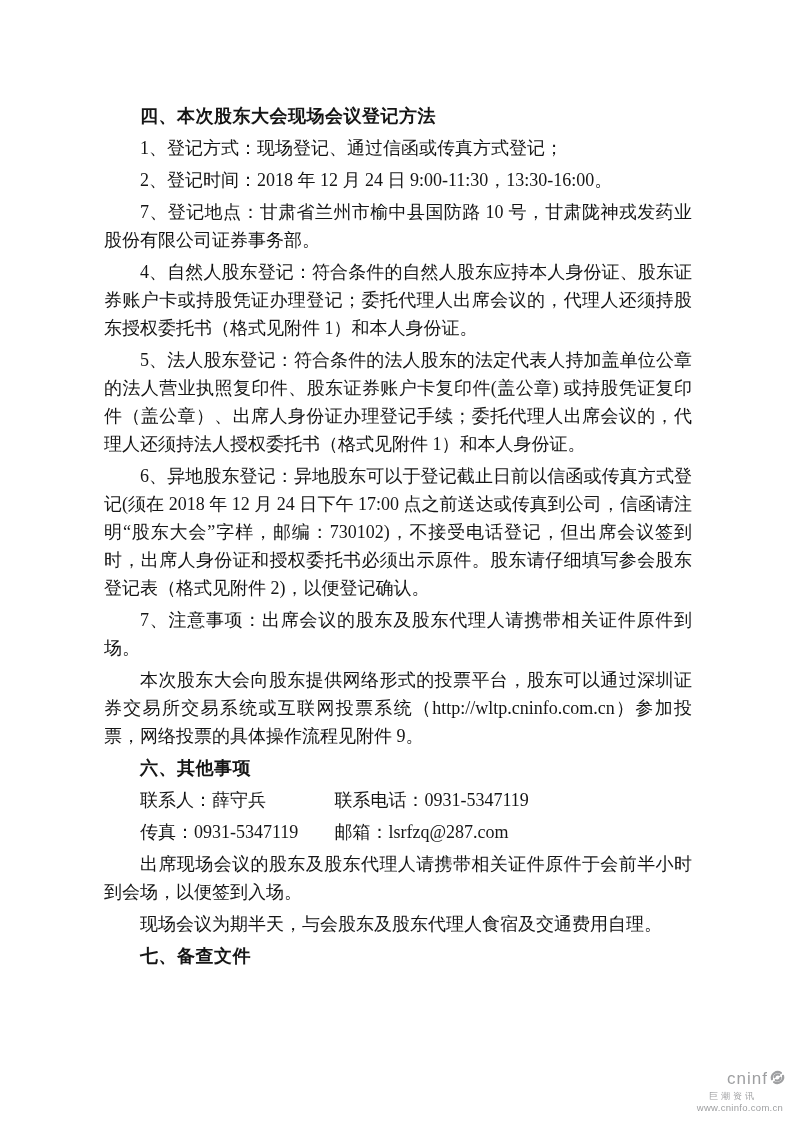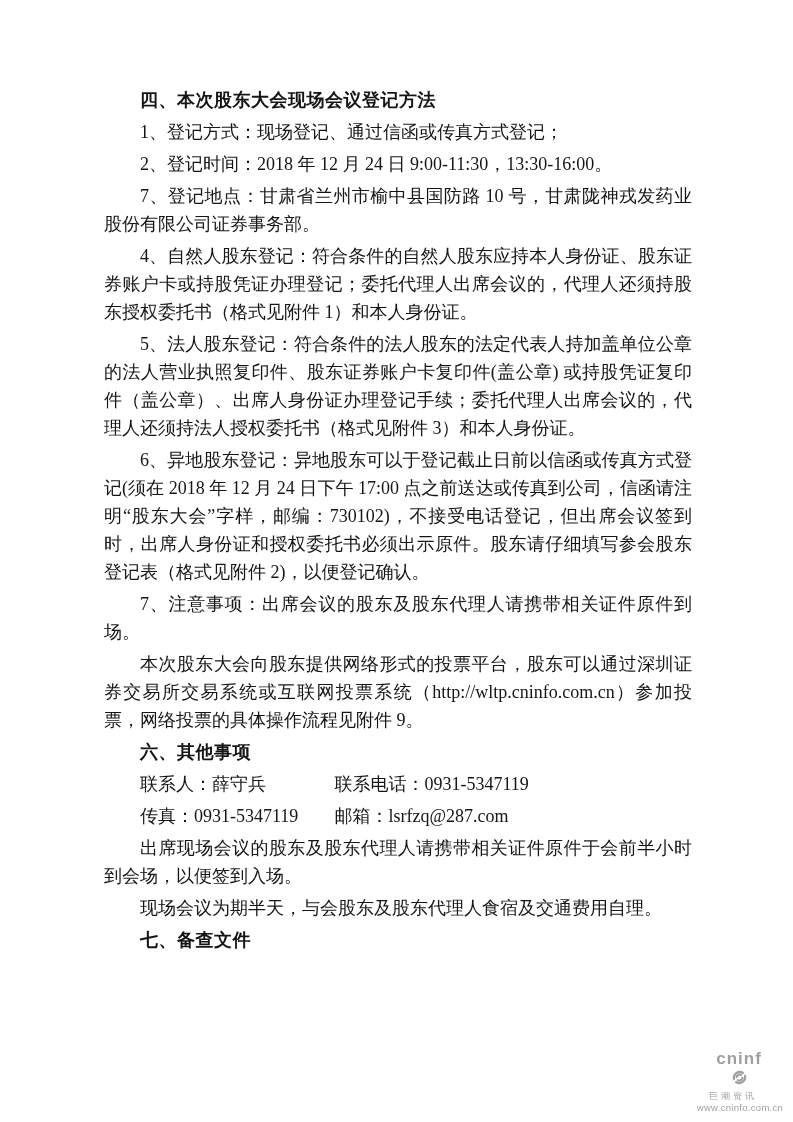"四、本次股东大会现场会议登记方法" .doc { top: 86px -> 102px }
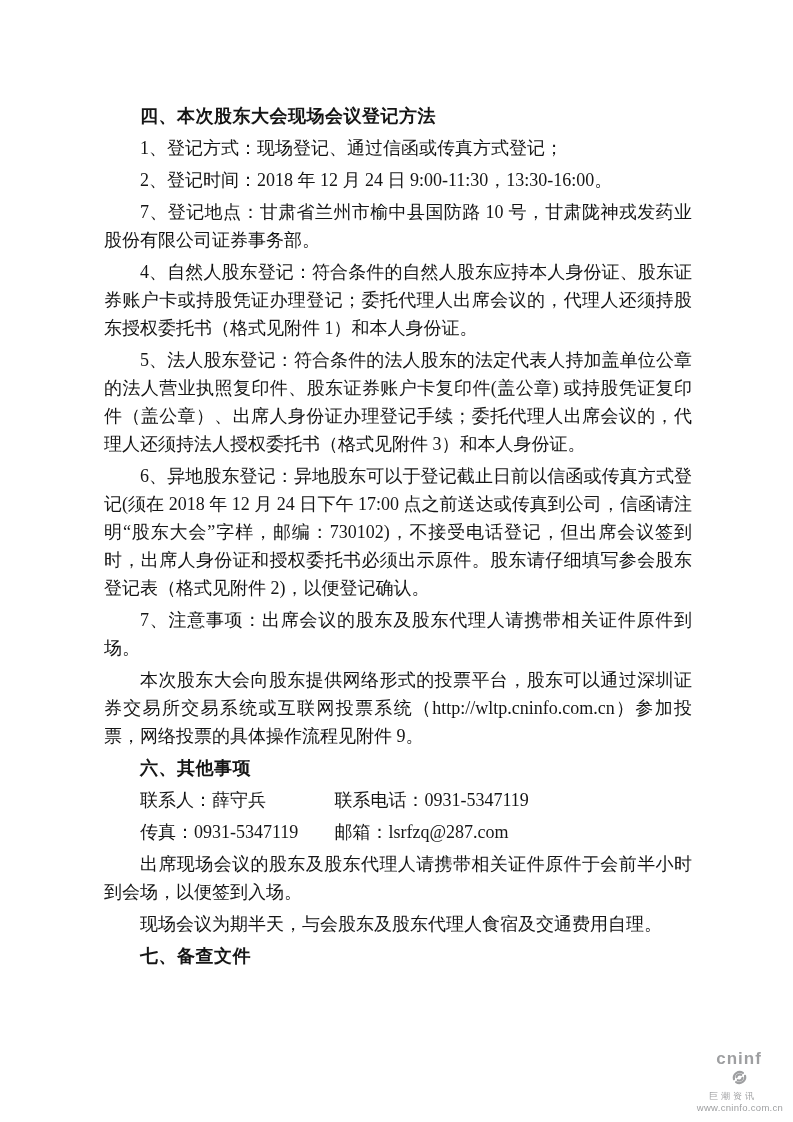"5、法人股东登记：符合条件的法人股东的法定代表人持加盖单位公章的法人营业执照复印" p { text: 3 -> 1 }
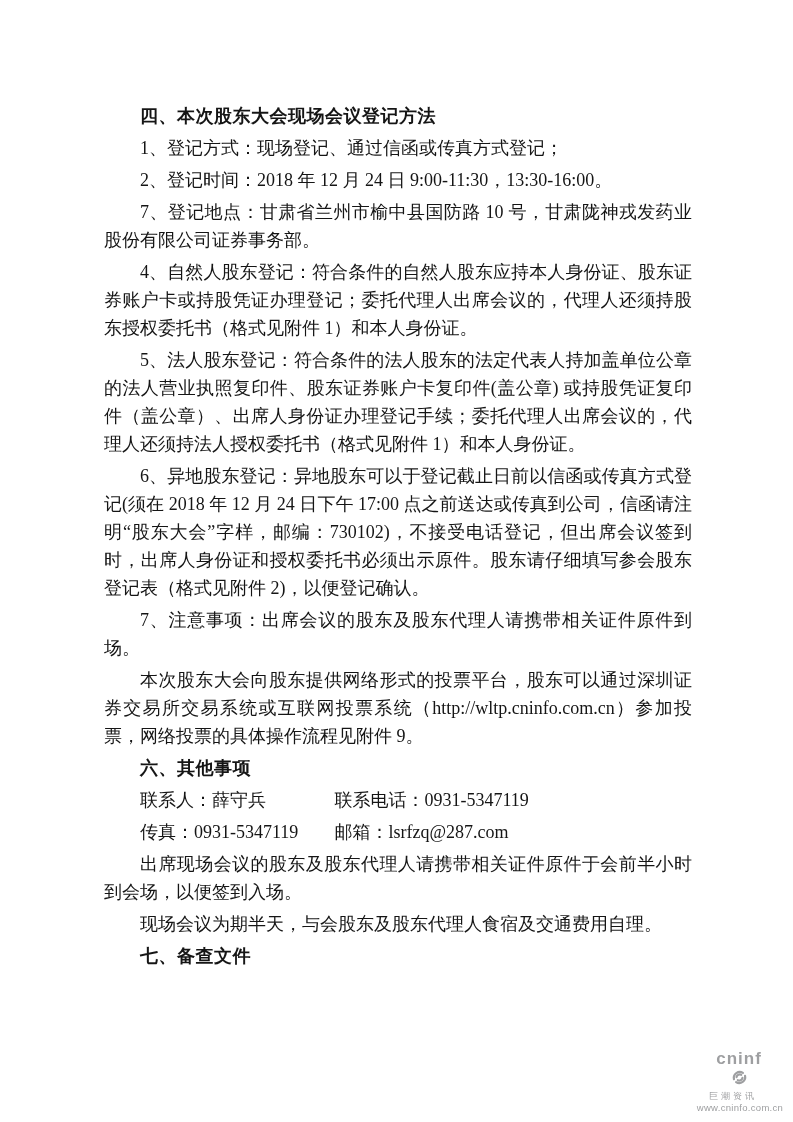"cninf" .cninfo .line1 { flex-direction: column -> none; font-weight: bold -> normal }
